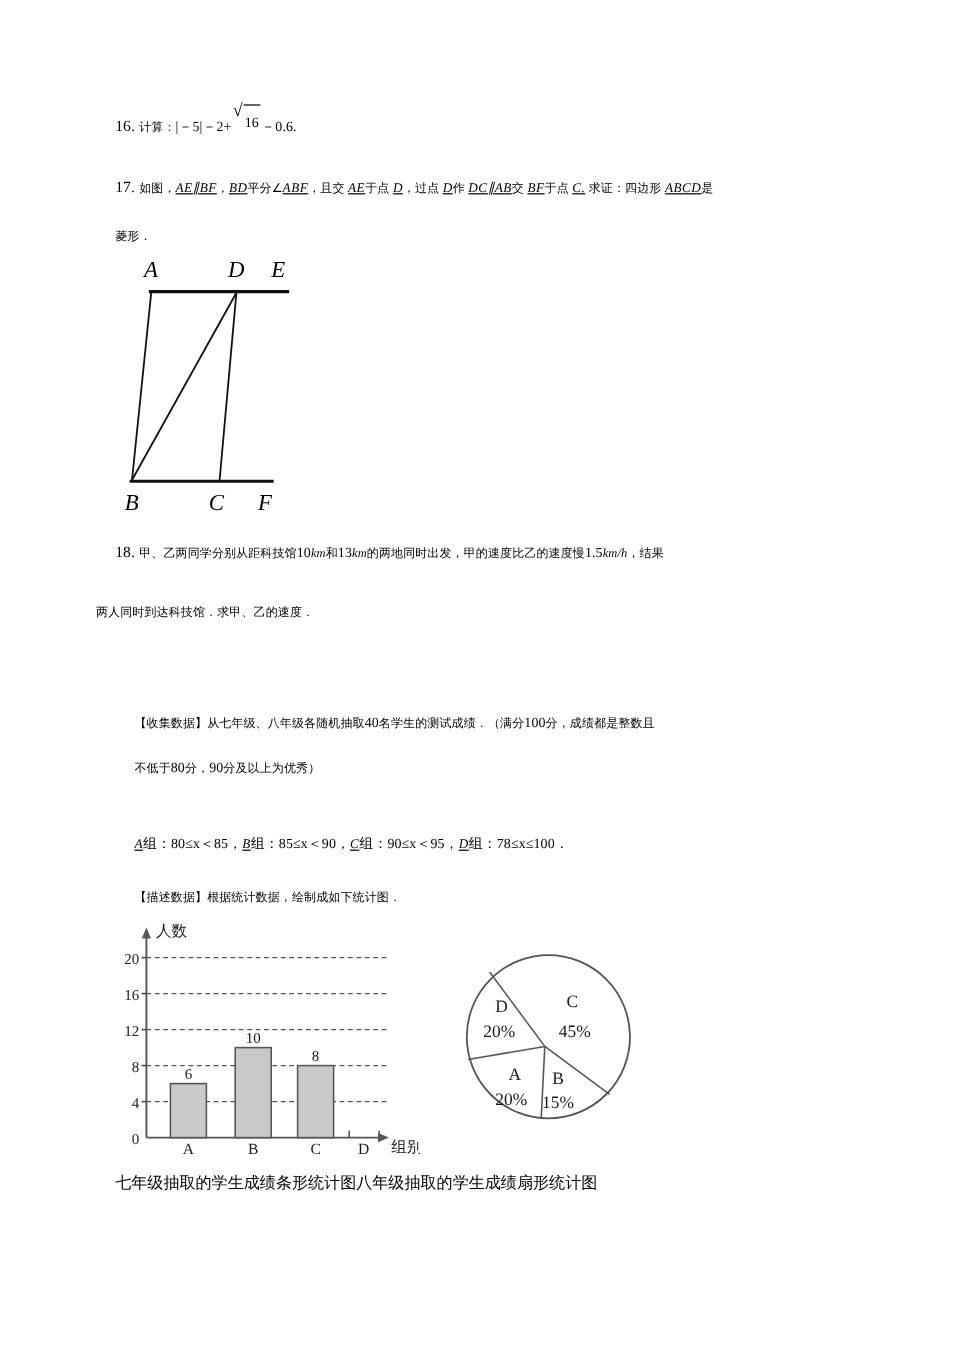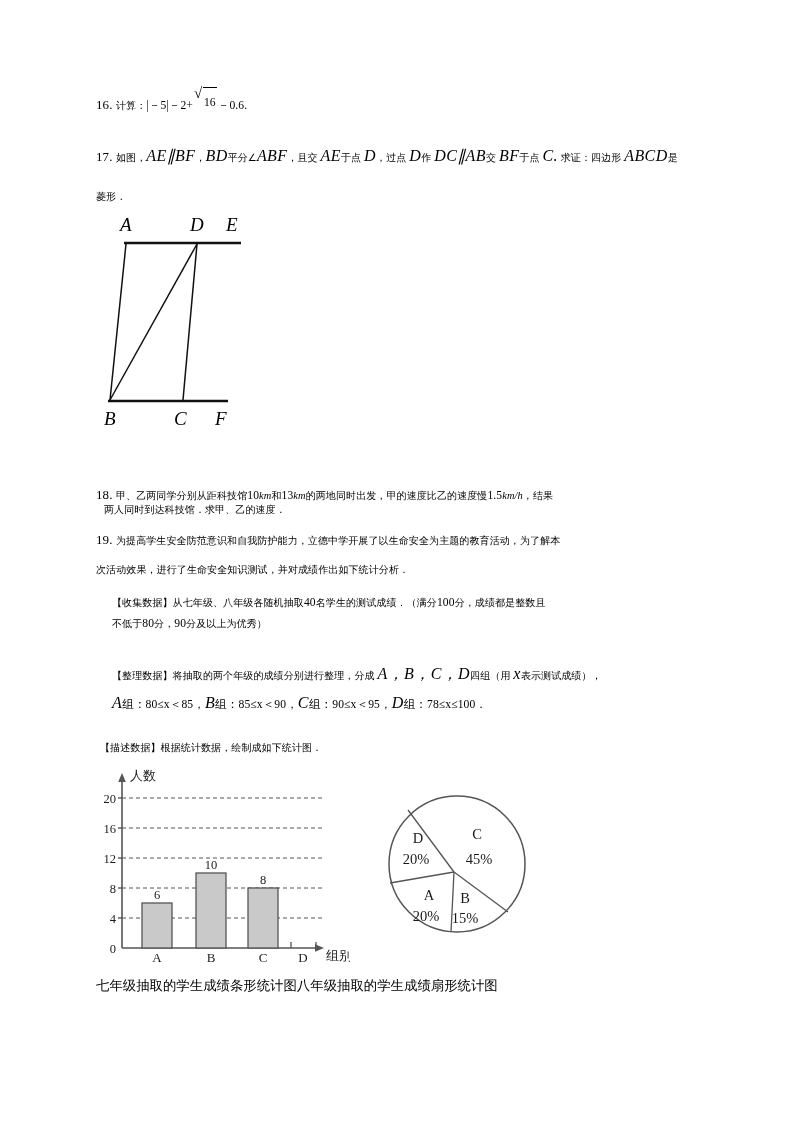"AE∥BF" .mi { font-size: 16px -> 11px; text-decoration: none -> underline }
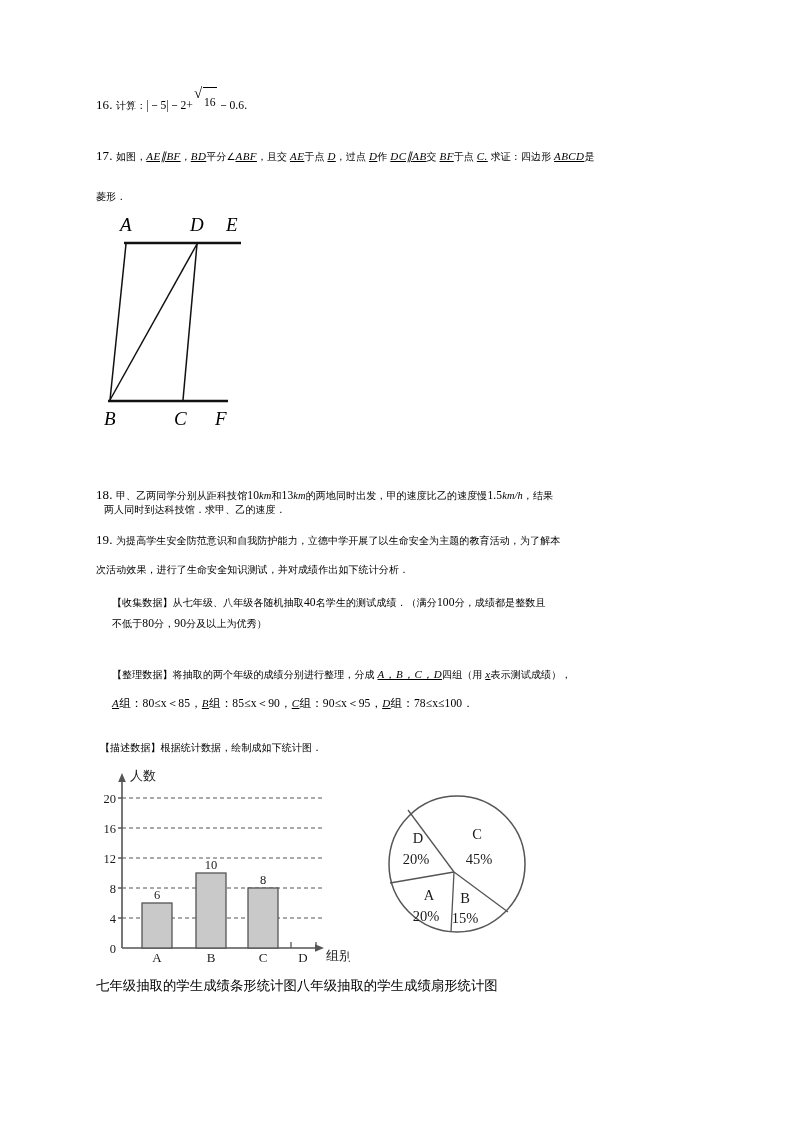"18." div.q-block { top: 480px -> 445px }
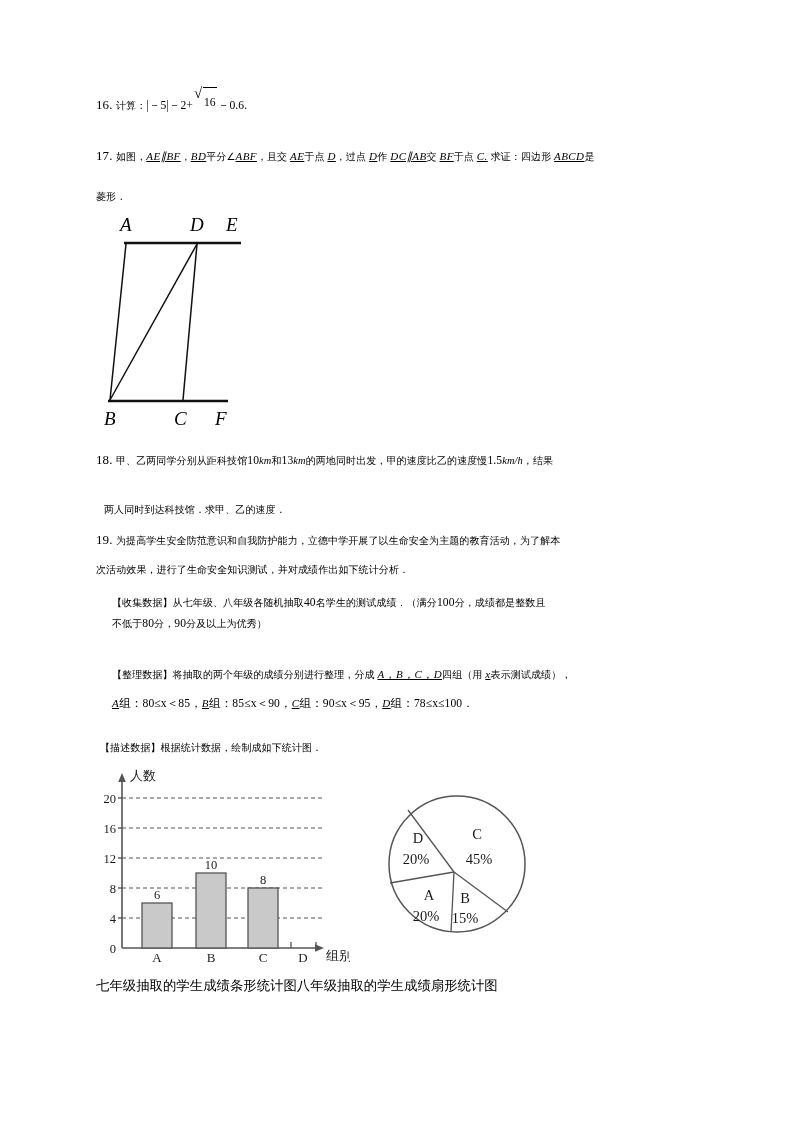"两人同时到达科技馆．求甲、乙的速度．" div.q-block { left: 104px -> 80px }
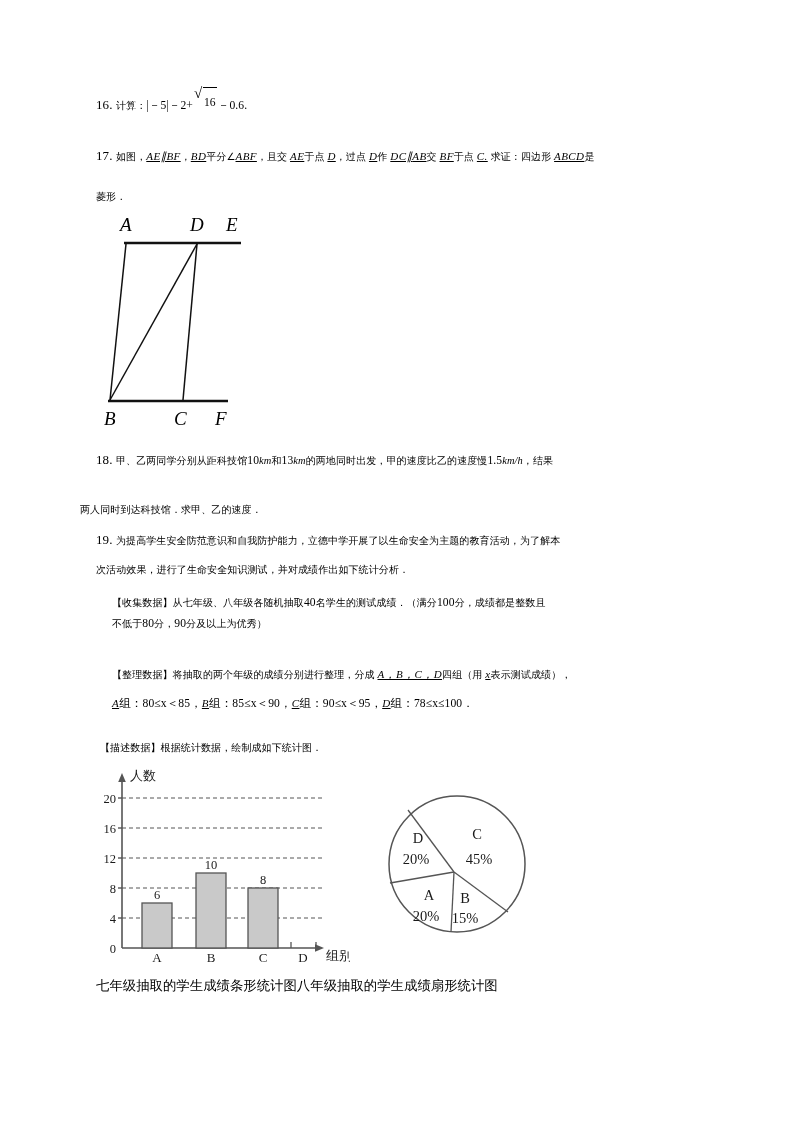"19." div.q-block { html: <div> <span>19.</span> <span>为提高学生安全防范意识和自我防护能力，立德中学开展了以生命安全为主题的教育活动，为了解本</span> </div> -> none }
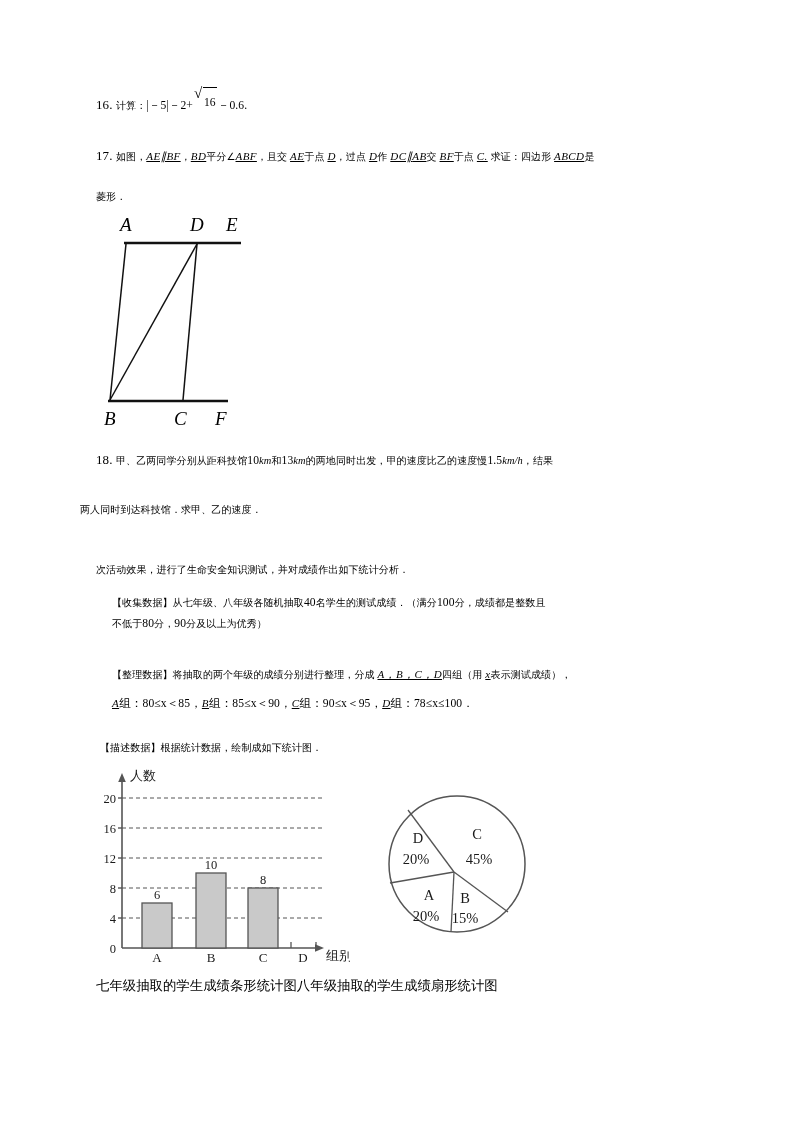"次活动效果，进行了生命安全知识测试，并对成绩作出如下统计分析．" div.q-block { html: <div> <span>次活动效果，进行了生命安全知识测试，并对成绩作出如下统计分析．</span> </div> -> none }
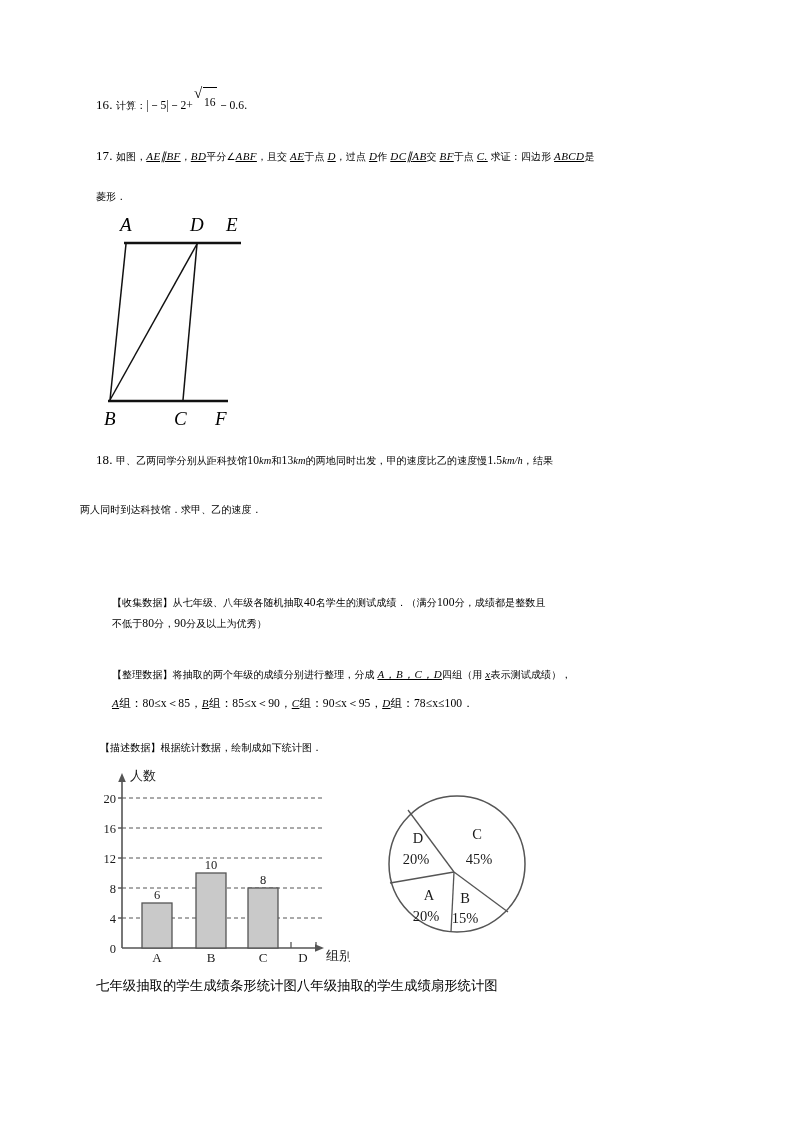"不低于80分，90分及以上为优秀）" div.q-block { top: 608px -> 624px }
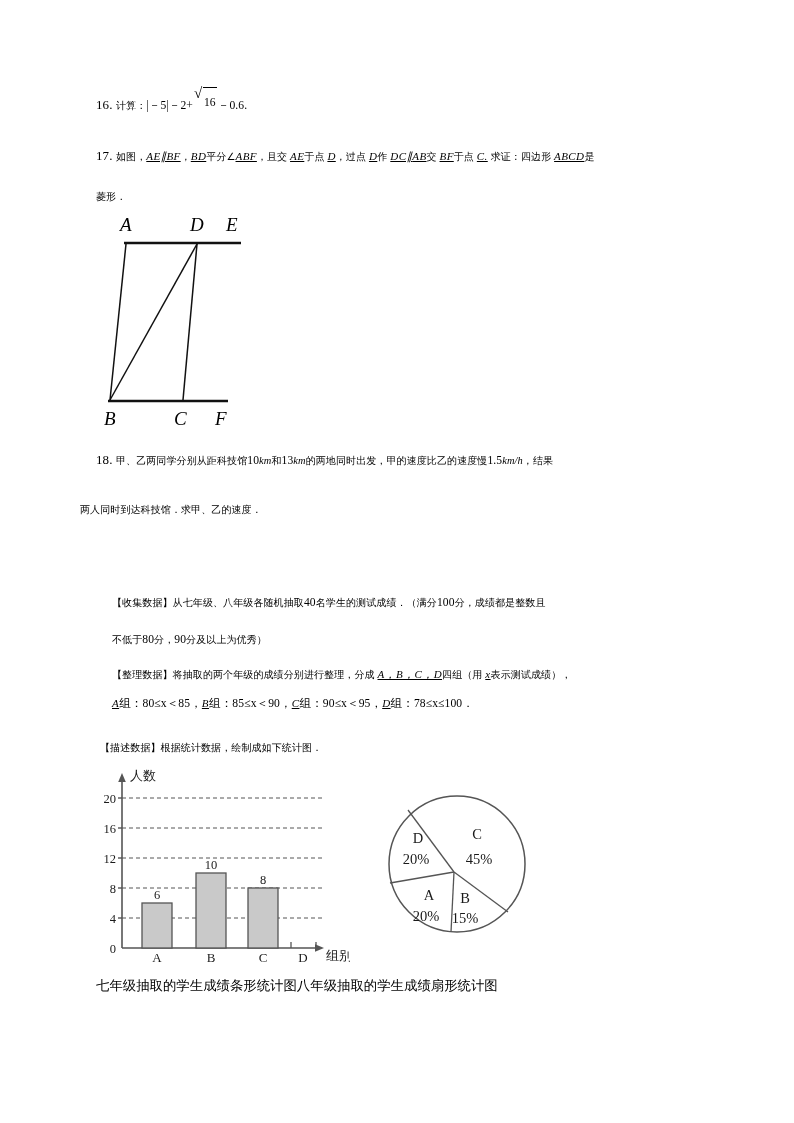"【整理数据】将抽取的两个年级的成绩分别进行整理，分成 A，B，C，D四组（用" div.q-block { html: <div> <span>【整理数据】</span><span>将抽取的两个年级的成绩分别进行整理，分成 </span><span>A，B，C，D</span><span>四组（用 </span><span>x</span><span>表示测试成绩），</span> </div> -> none }
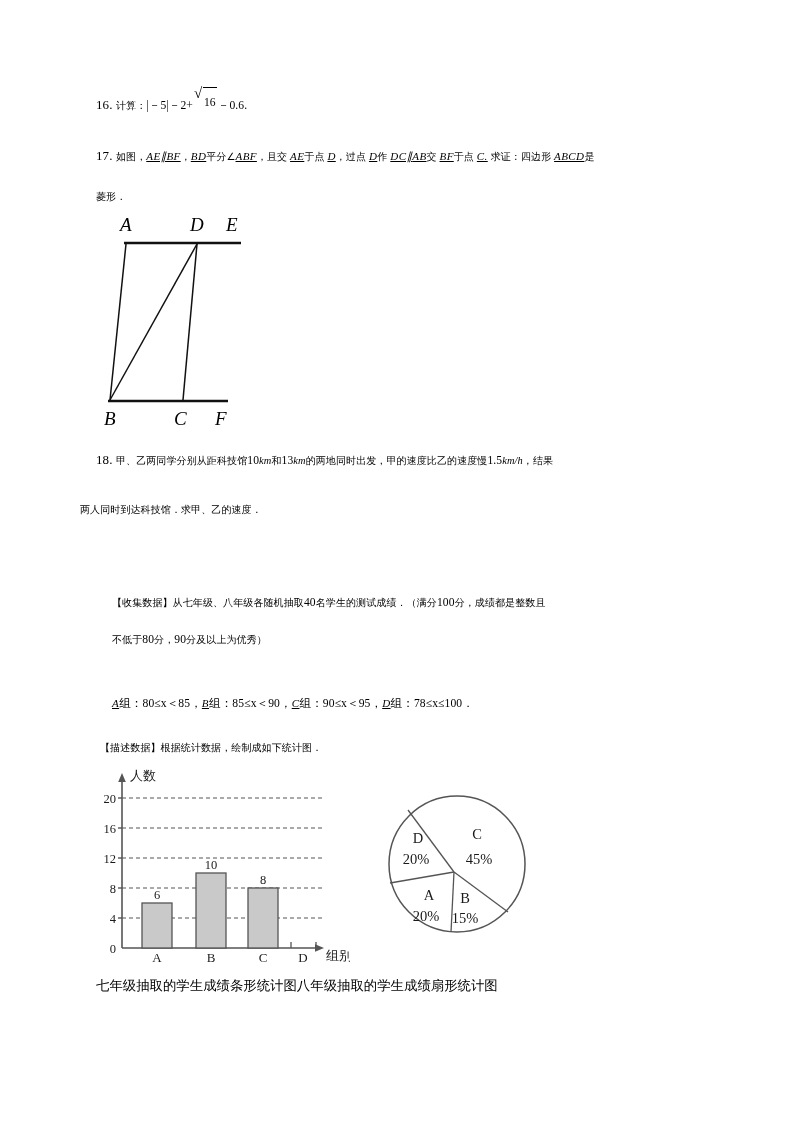"【描述数据】根据统计数据，绘制成如下统计图．" div.q-block { left: 100px -> 112px }
